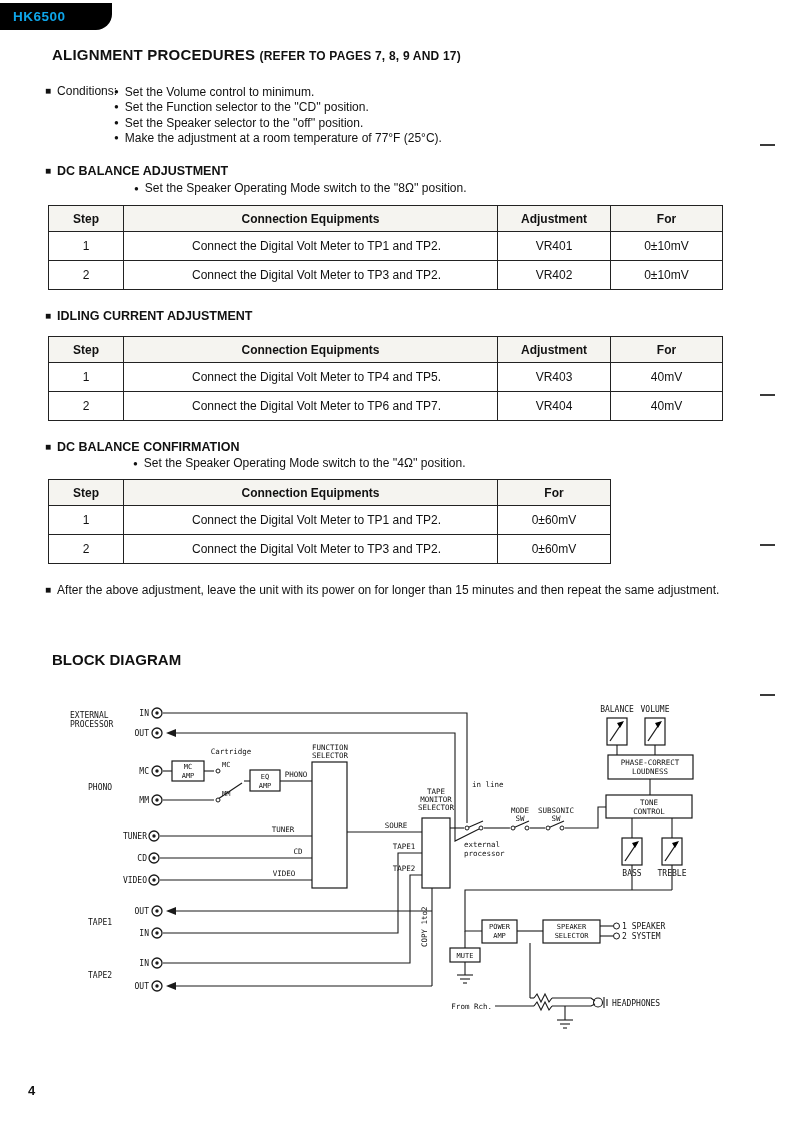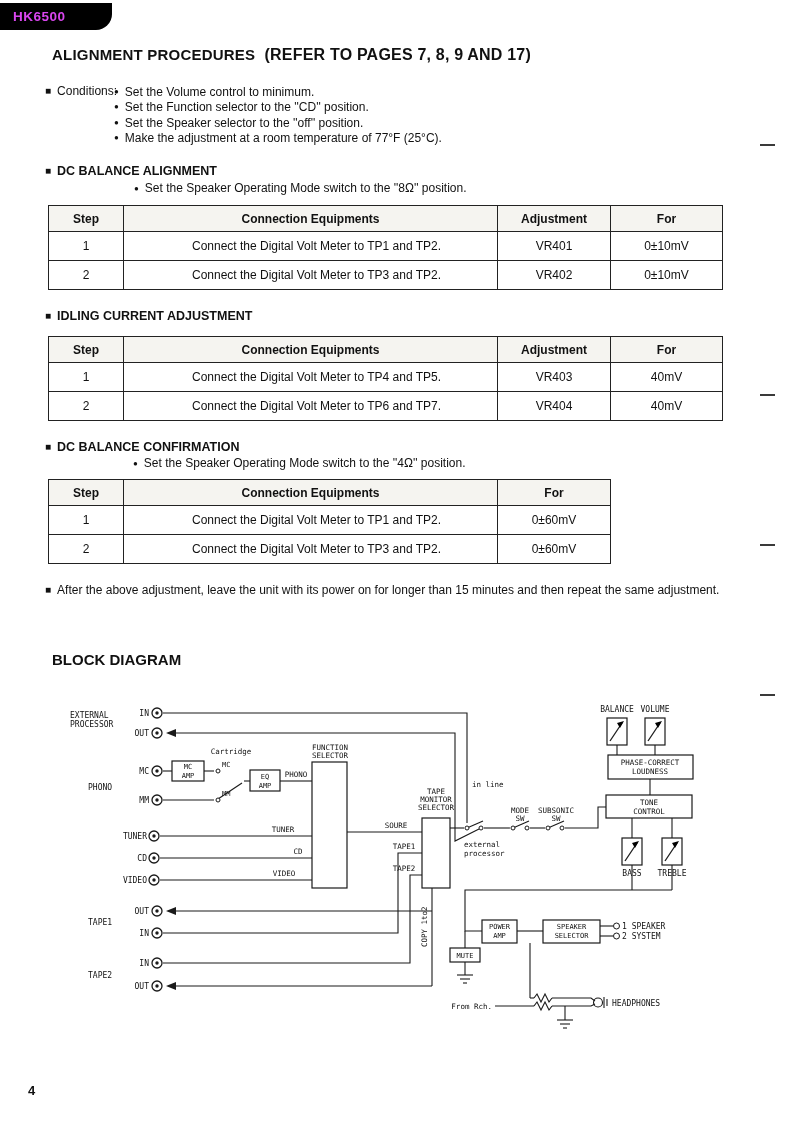"HK6500" .model-tab { color: #d946ef -> #0ea5e9 }
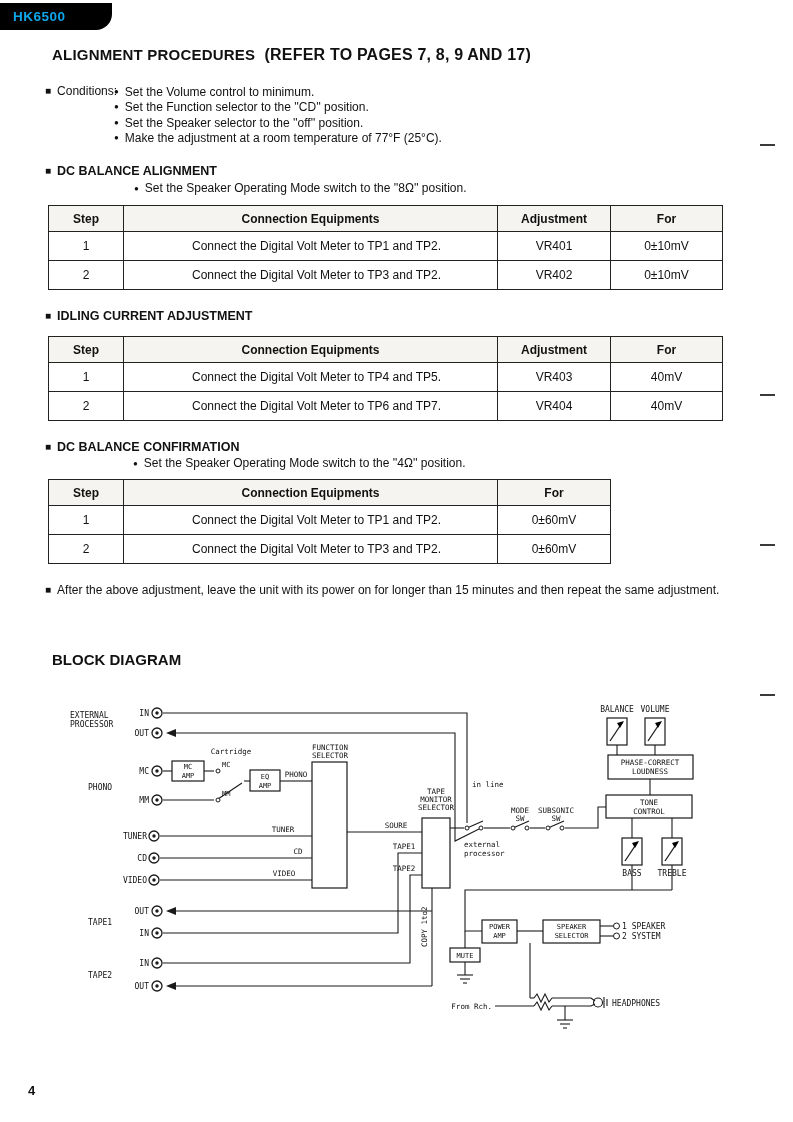"(REFER TO PAGES 7, 8," .title .ref { font-size: 16px -> 12px; margin-left: 5px -> none }
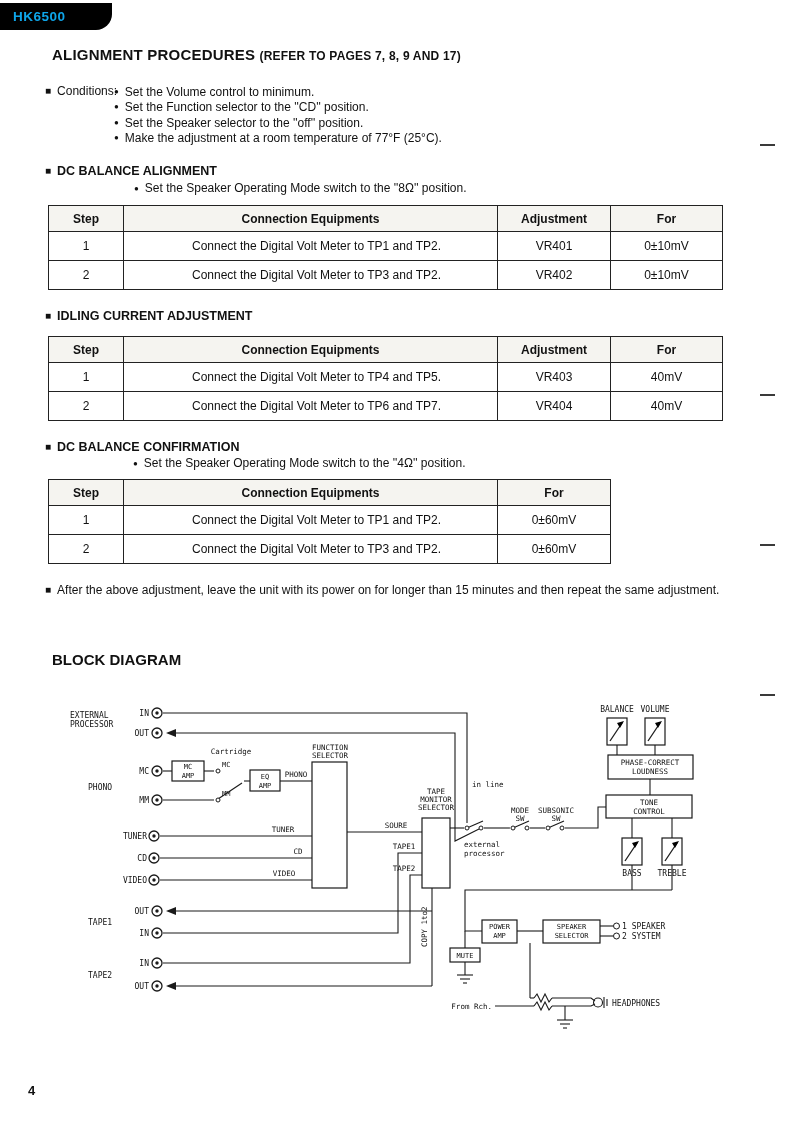"DC BALANCE ALIGNMENT" span { text: ALIGNMENT -> ADJUSTMENT }
